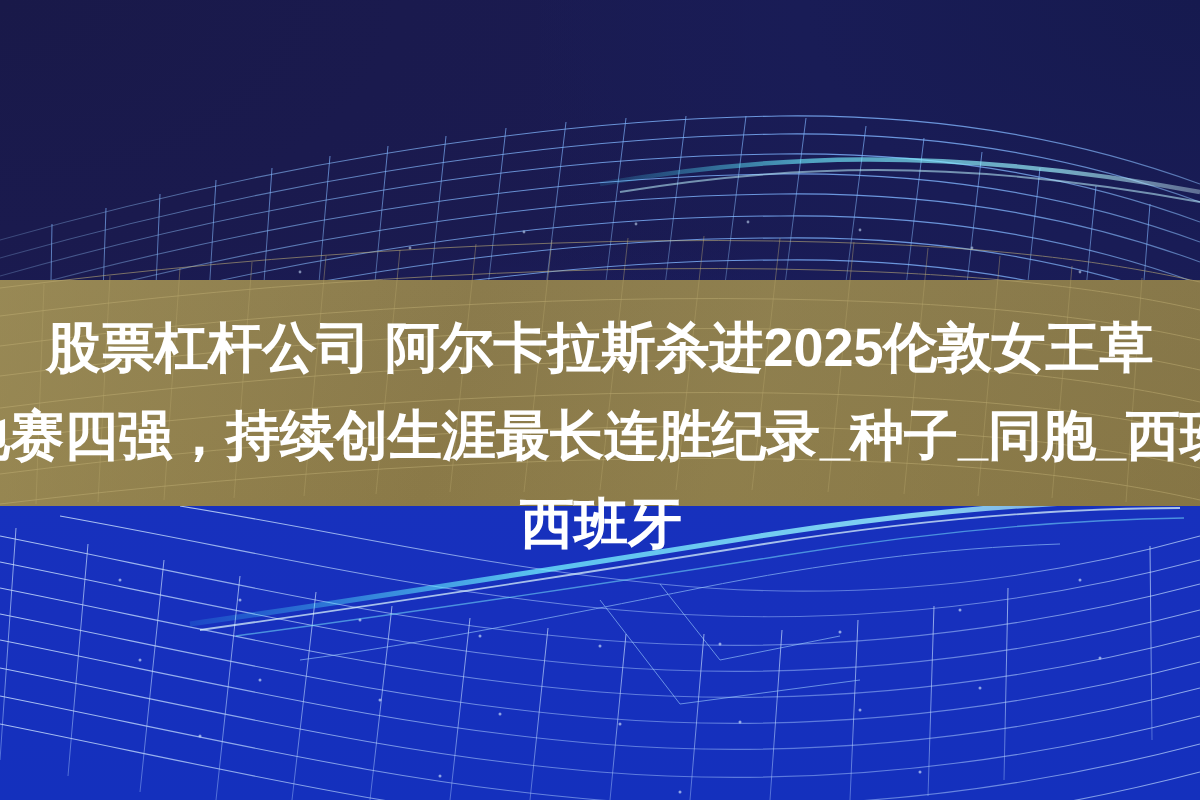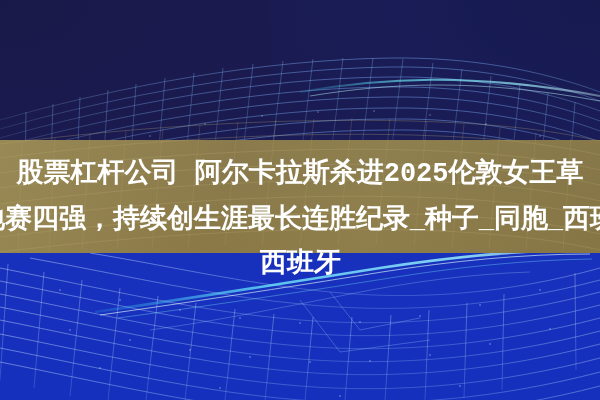"股票杠杆公司 阿尔卡拉斯杀进2025伦敦女王草" .line.l1 { font-family: Liberation Mono, monospace -> none }
